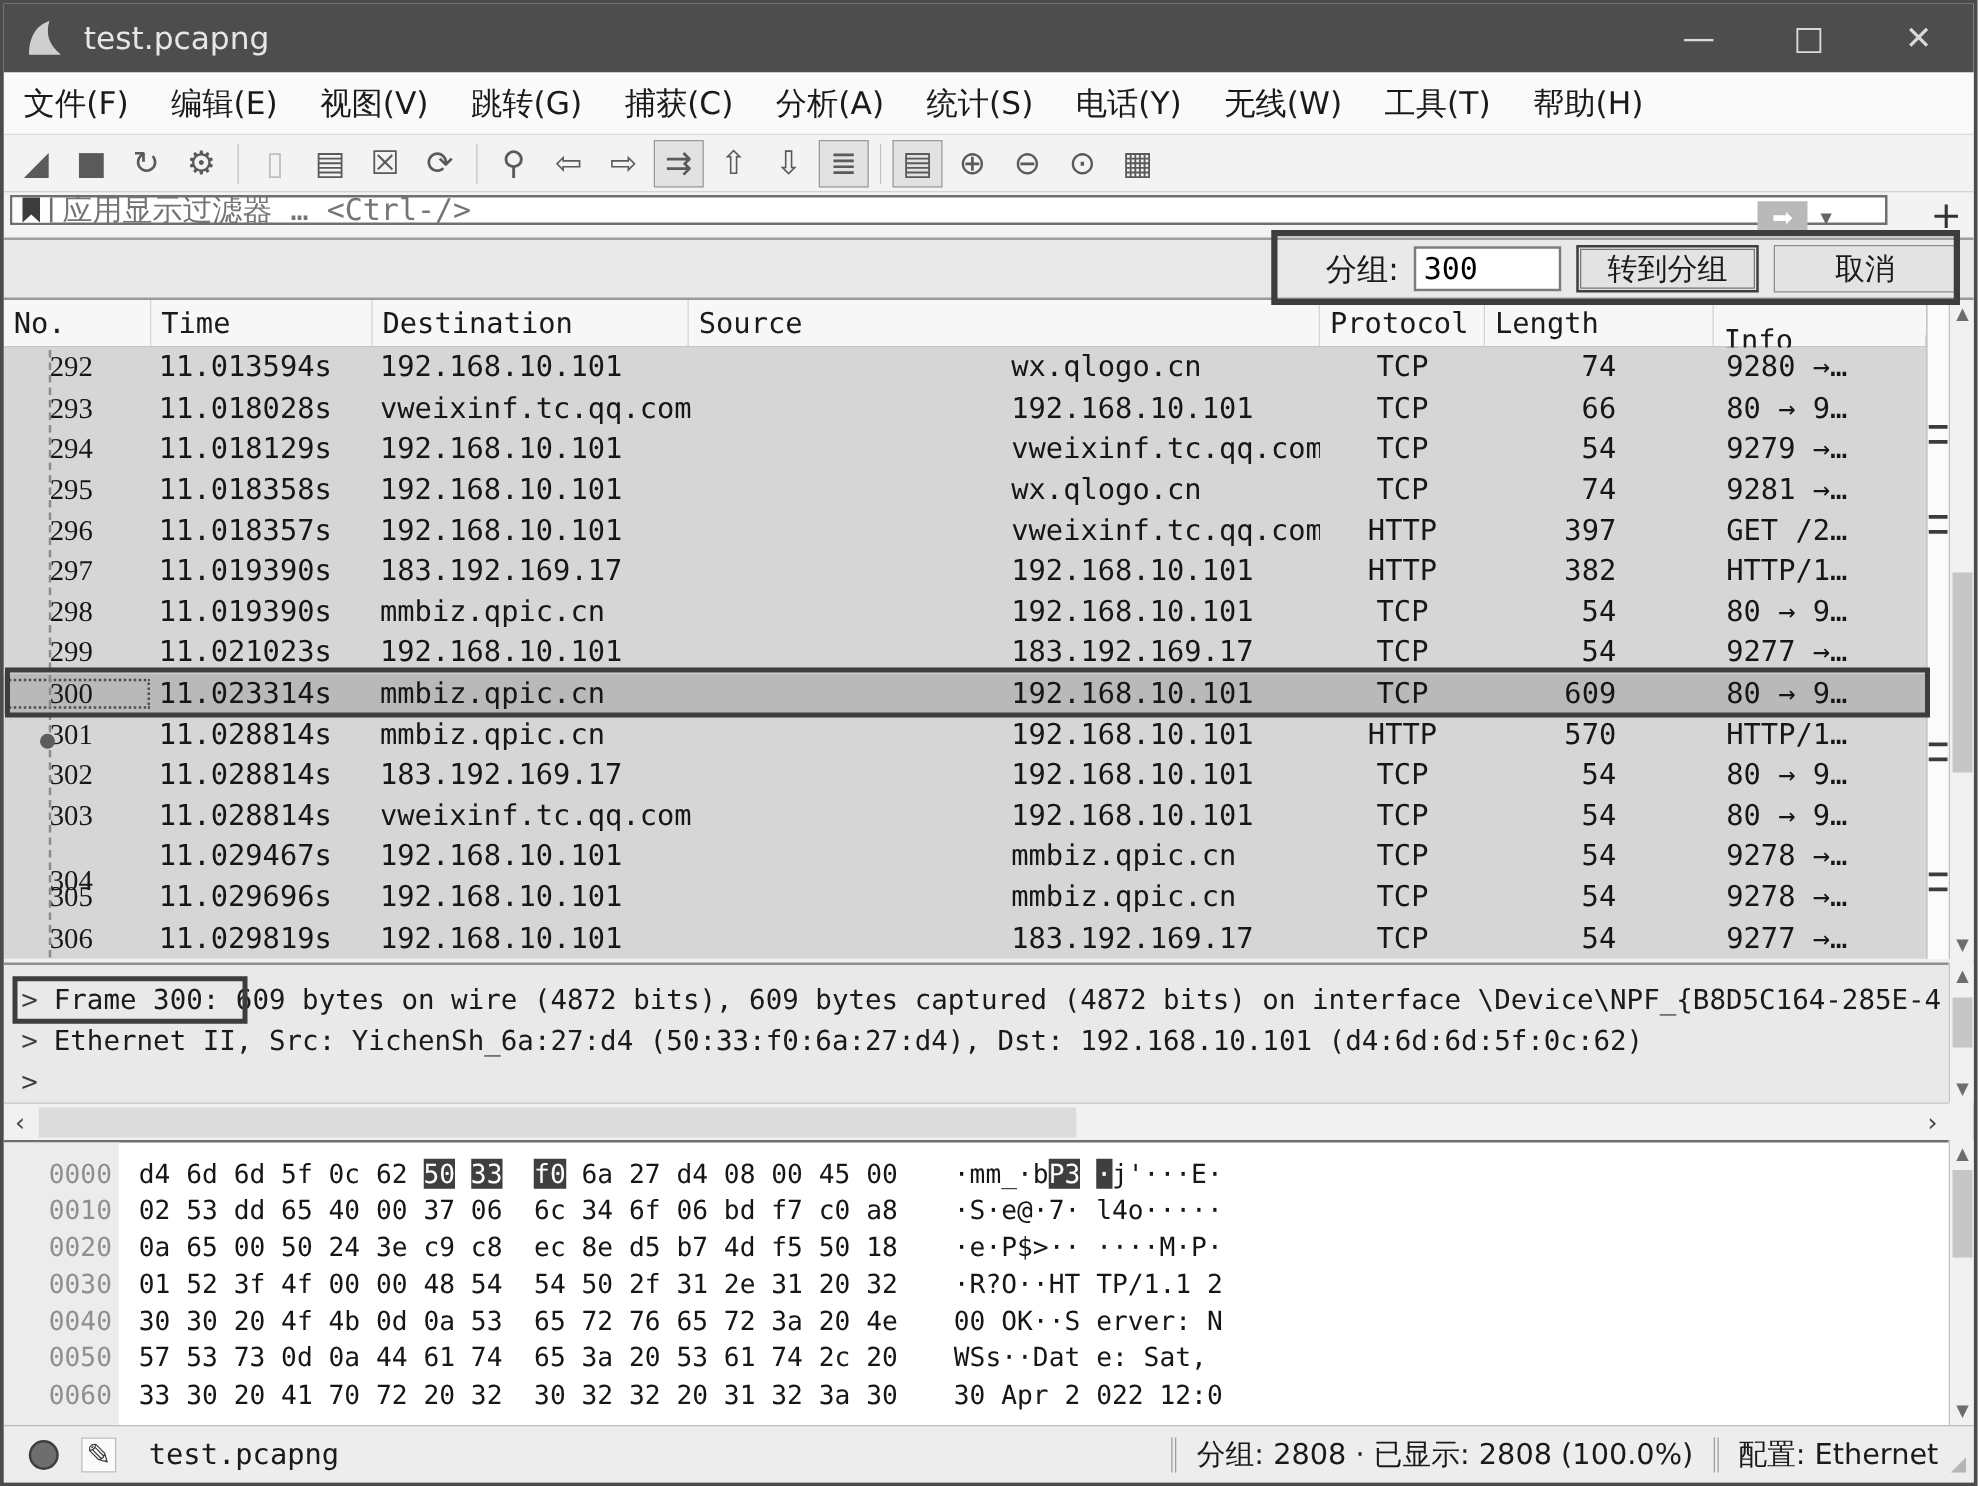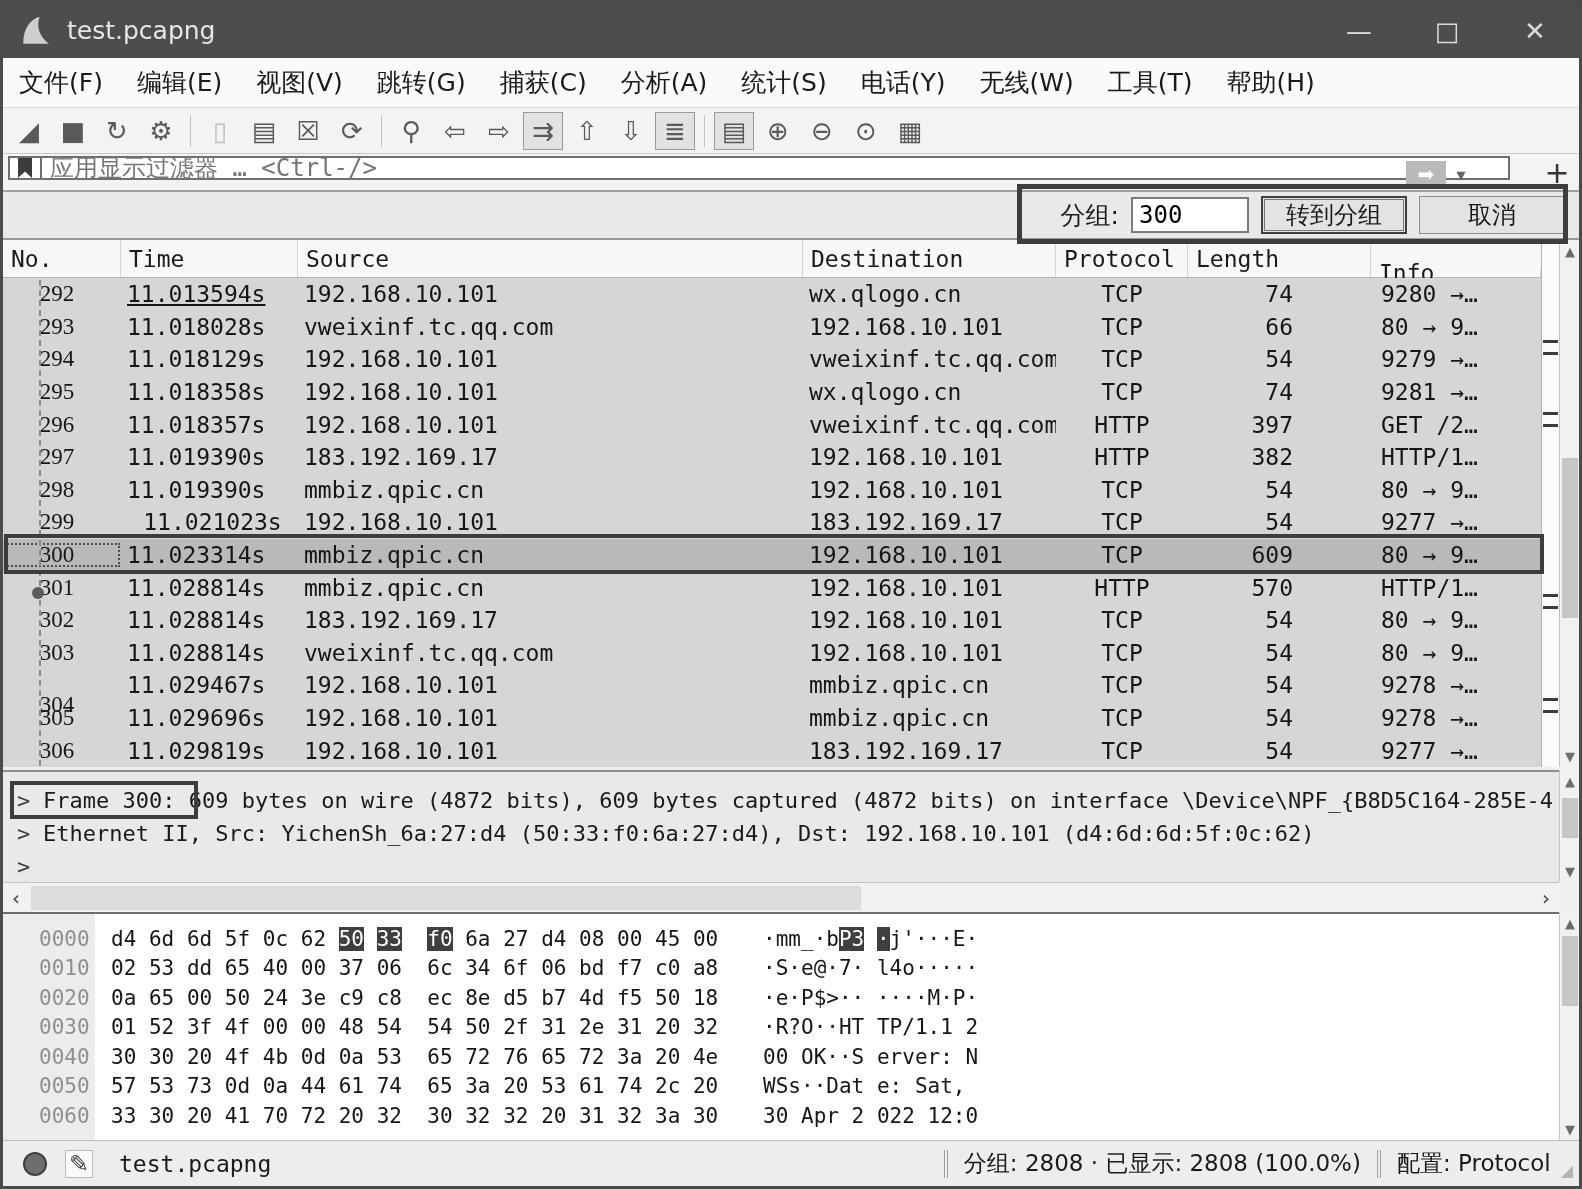"Source" div.plh-cell { order: before "Destination" -> after "Destination" }
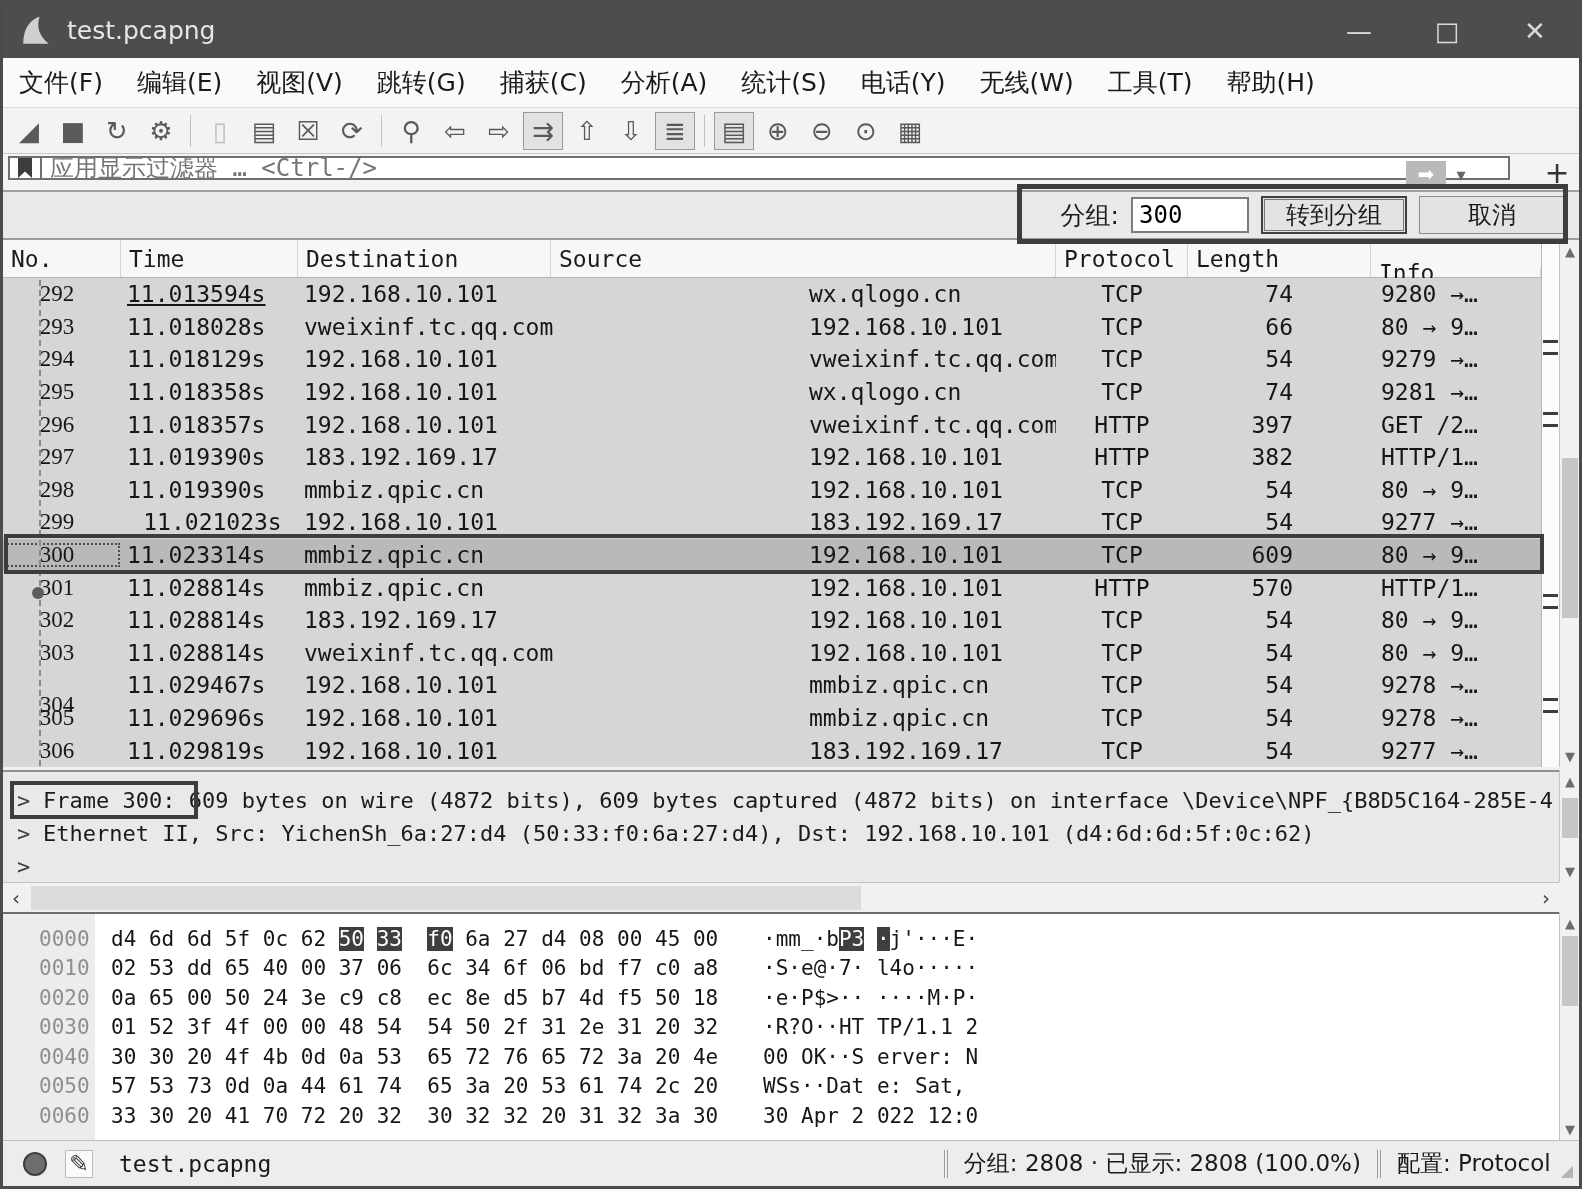"11.013594s" div.pl-cell { text-decoration: underline -> none }
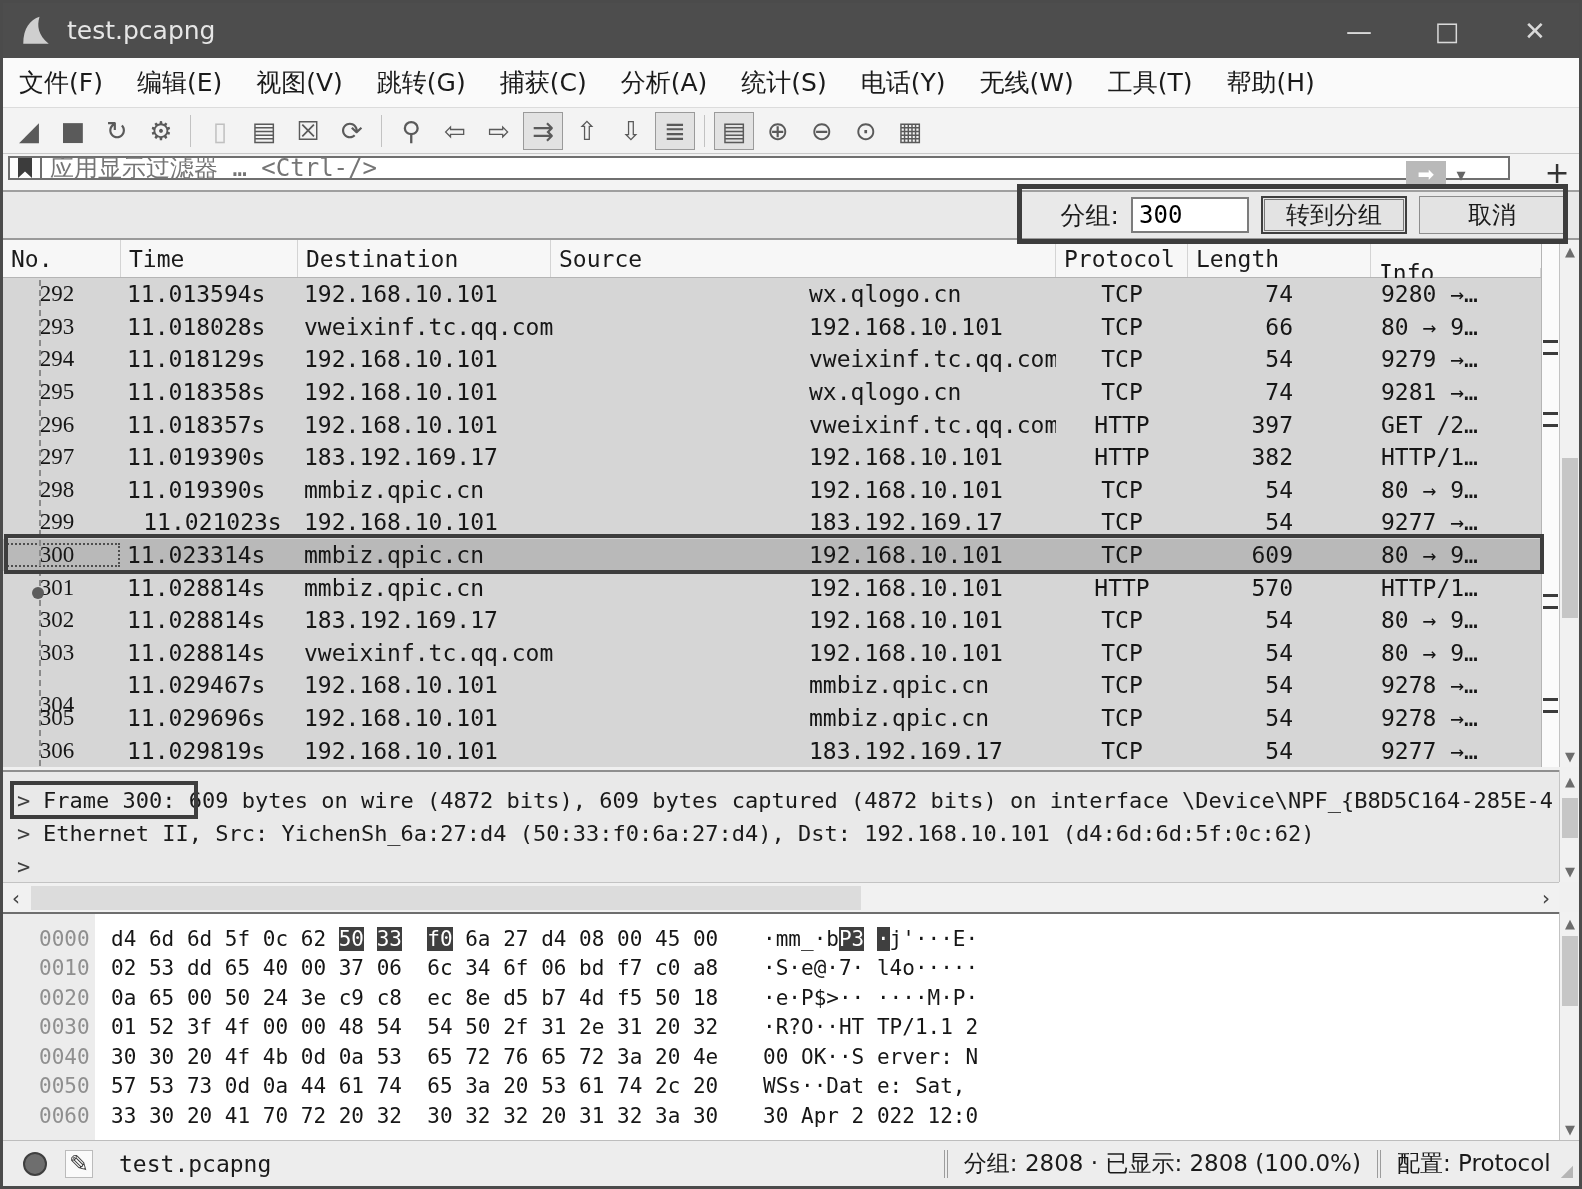"11.021023s" div.pl-cell { text-align: center -> none }
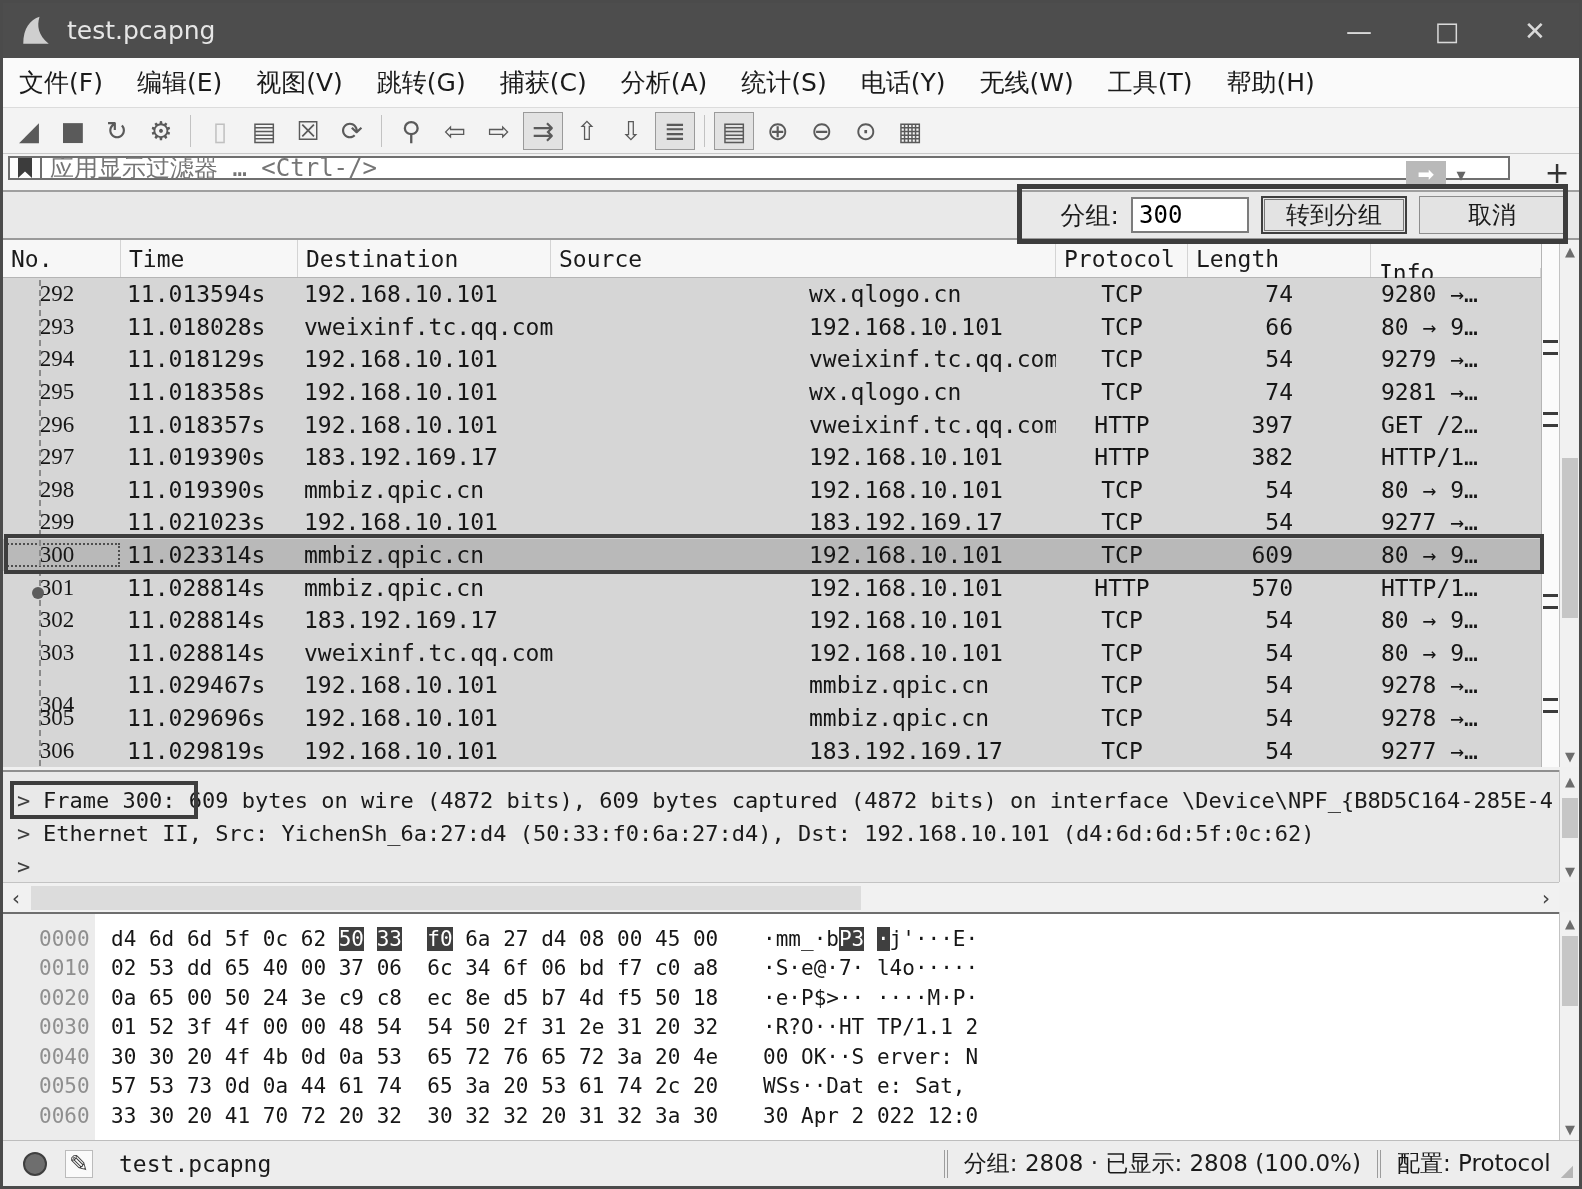"配置: Protocol" span { text: Protocol -> Ethernet }
